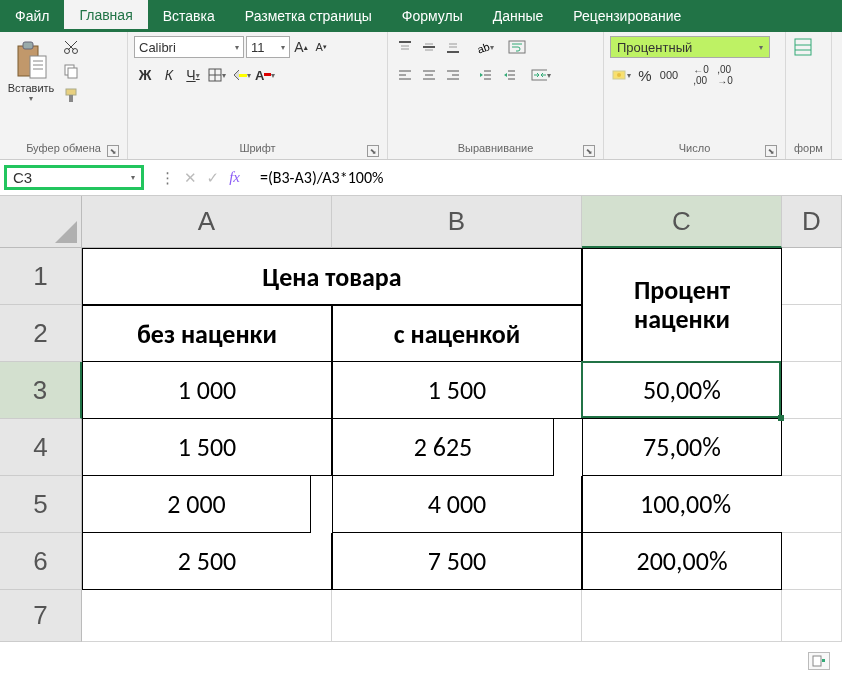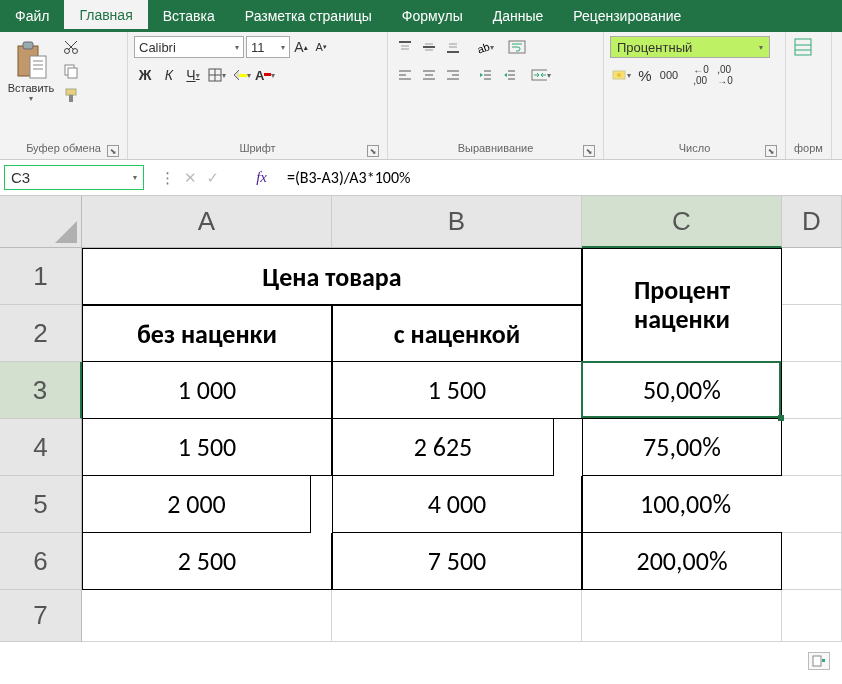"C3" .name-box { border: 1px solid #22c55e -> 3px solid #22c55e }
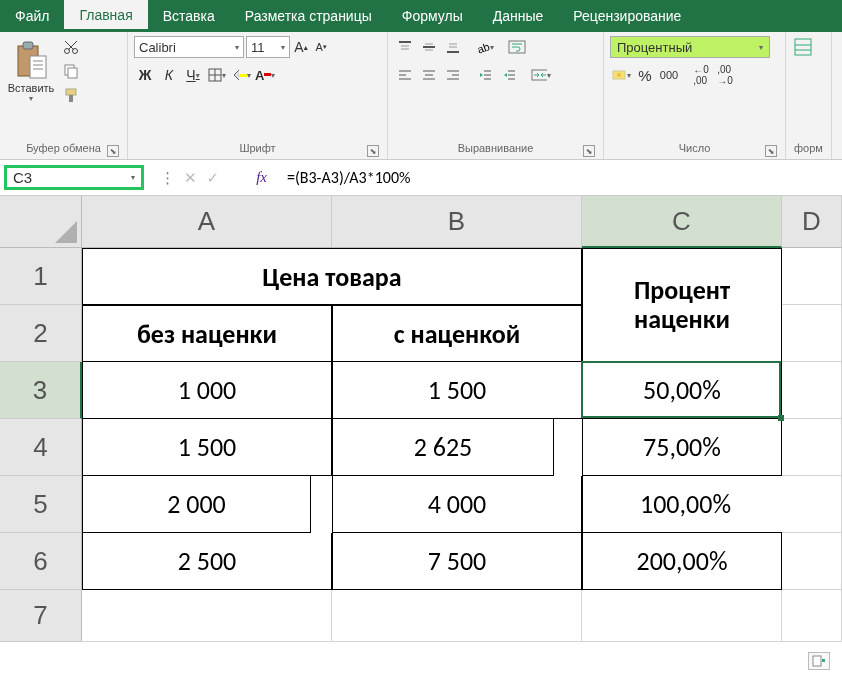"fx" .fx-label { color: #4c1d95 -> #8b5cf6; margin-left: 27px -> none }
